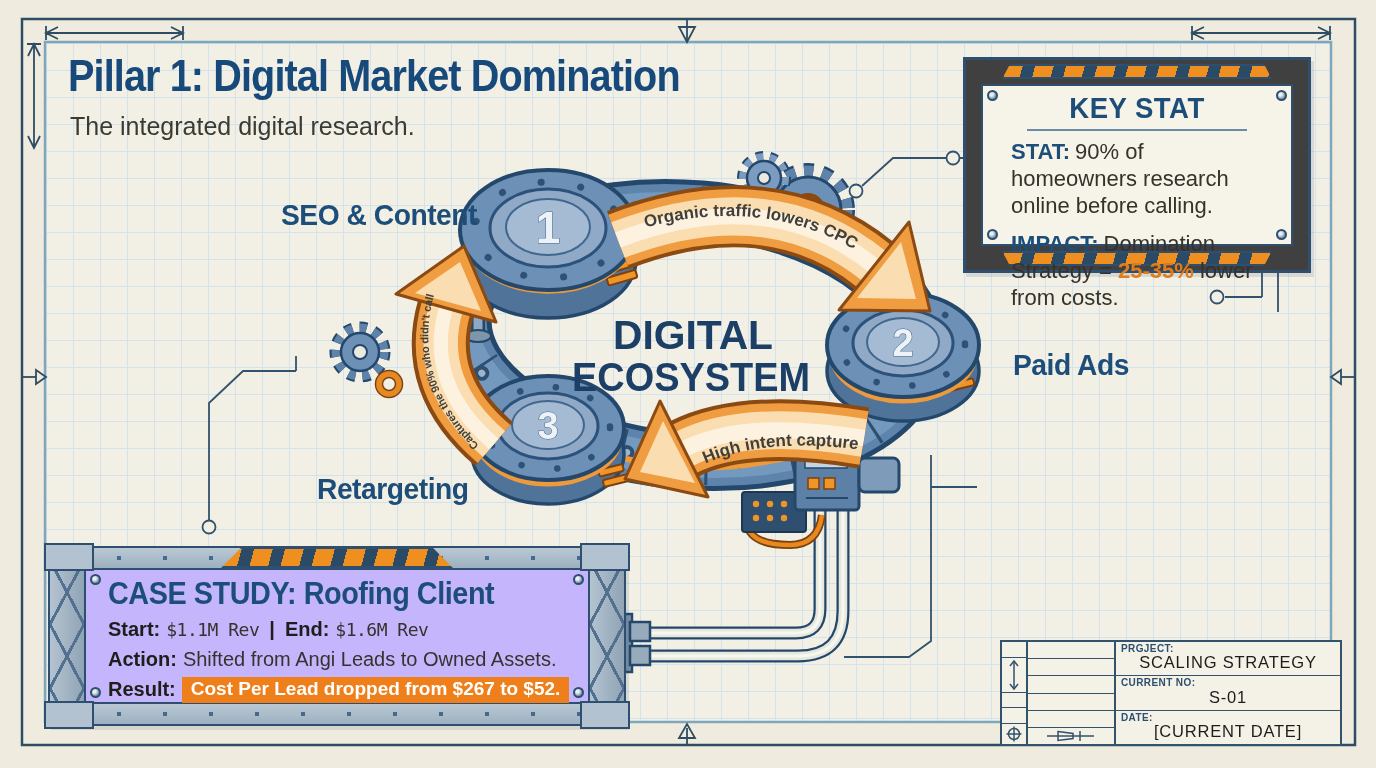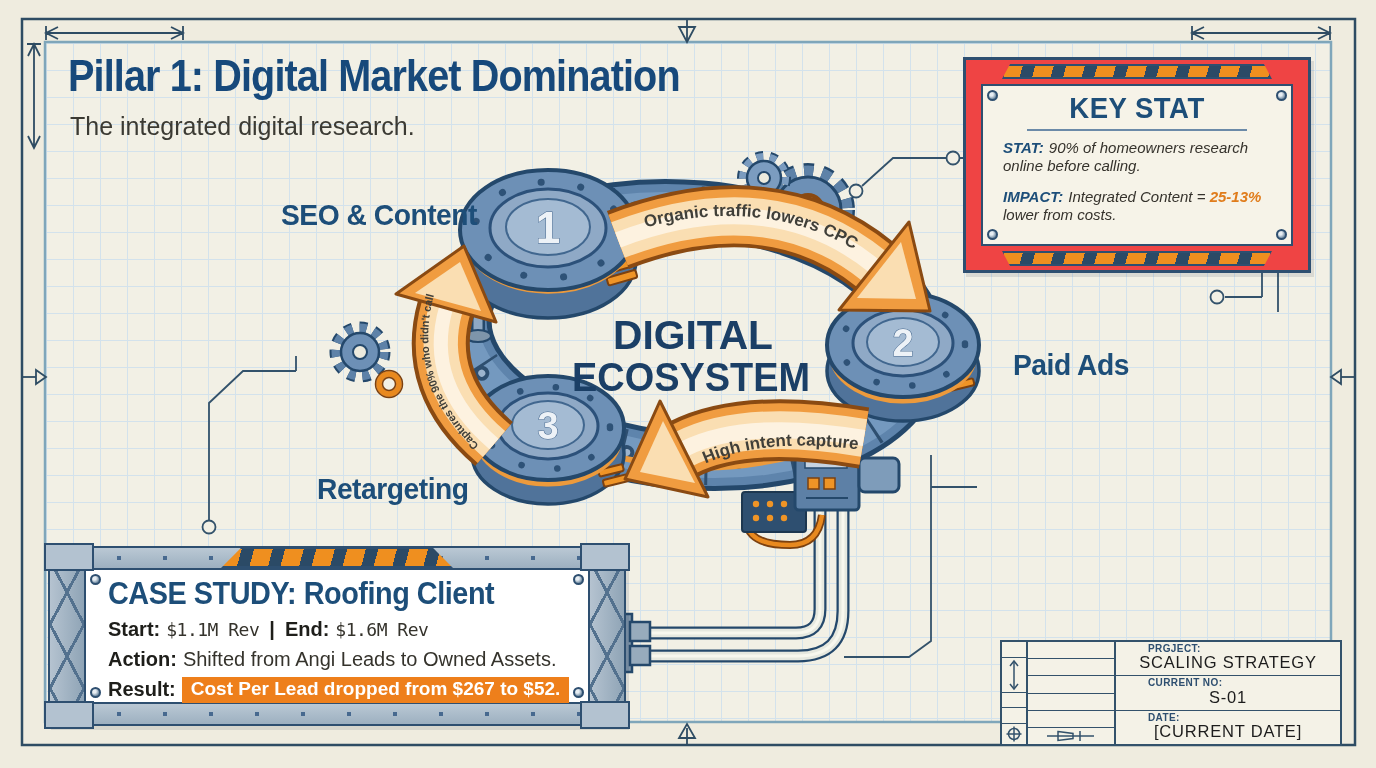"KEY STAT" .ks { background: #ef4444 -> #404040 }
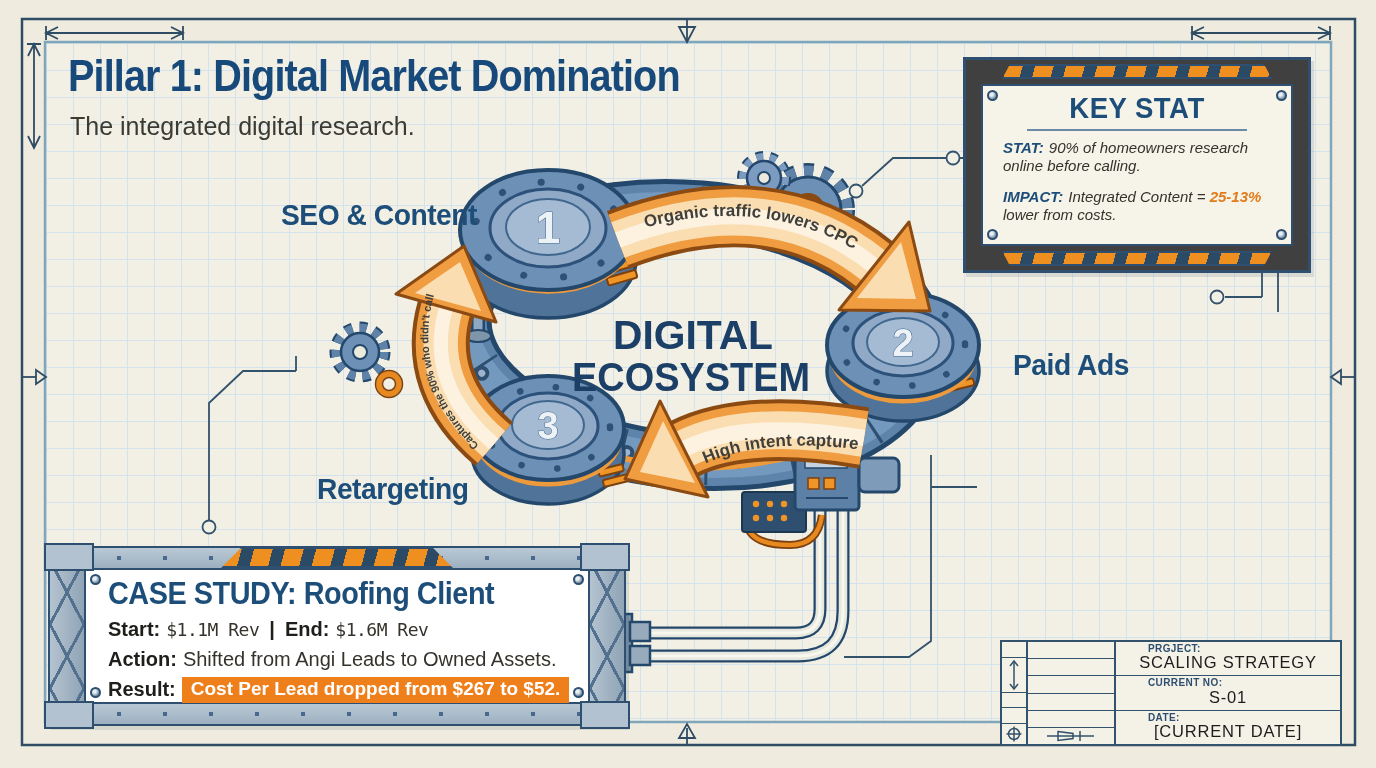"STAT: 90% of homeowners research" .ks p { font-size: 15px -> 22px; font-style: italic -> none; margin: 0 0 12px 4px -> 0 0 12px 12px }
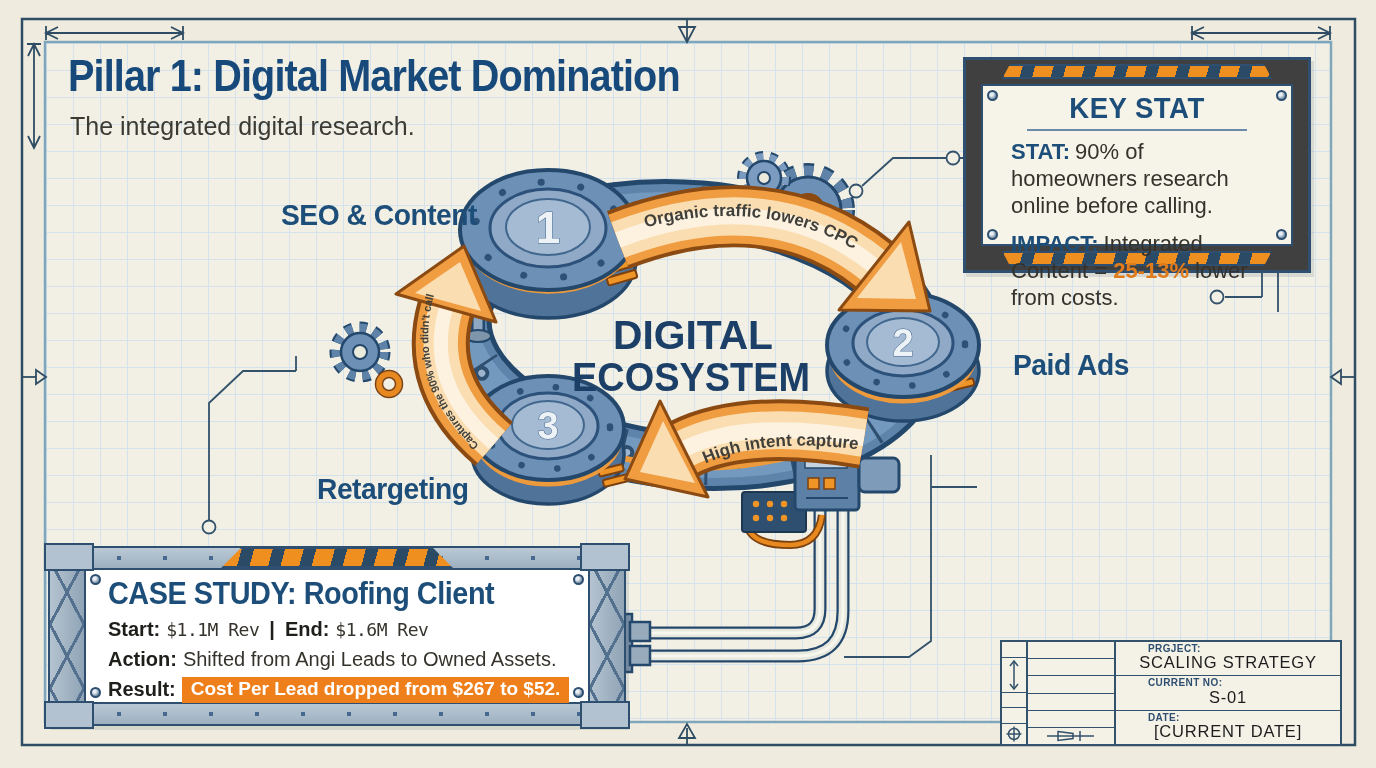"Integrated Content =" span { text: Integrated Content -> Domination Strategy }
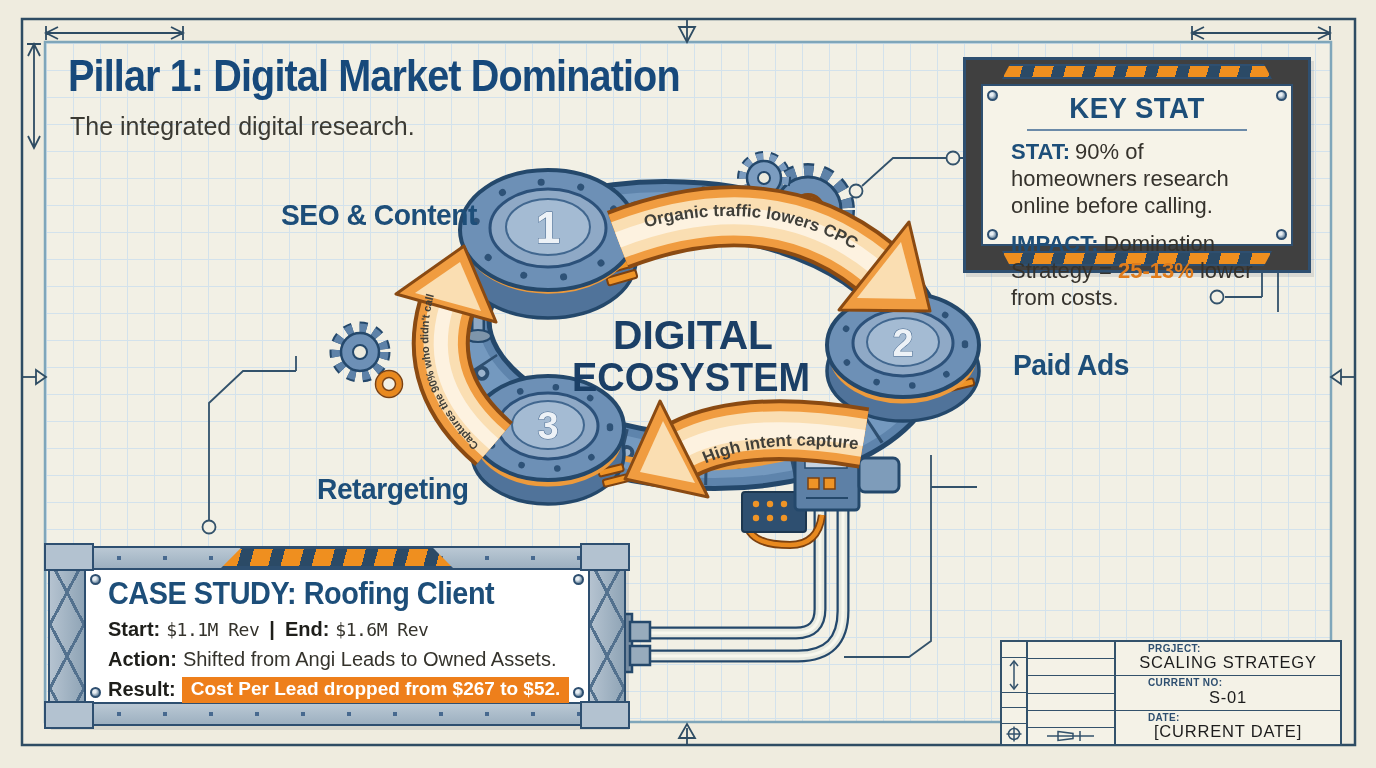"25-13%" span.orange { text: 25-13% -> 25-35% }
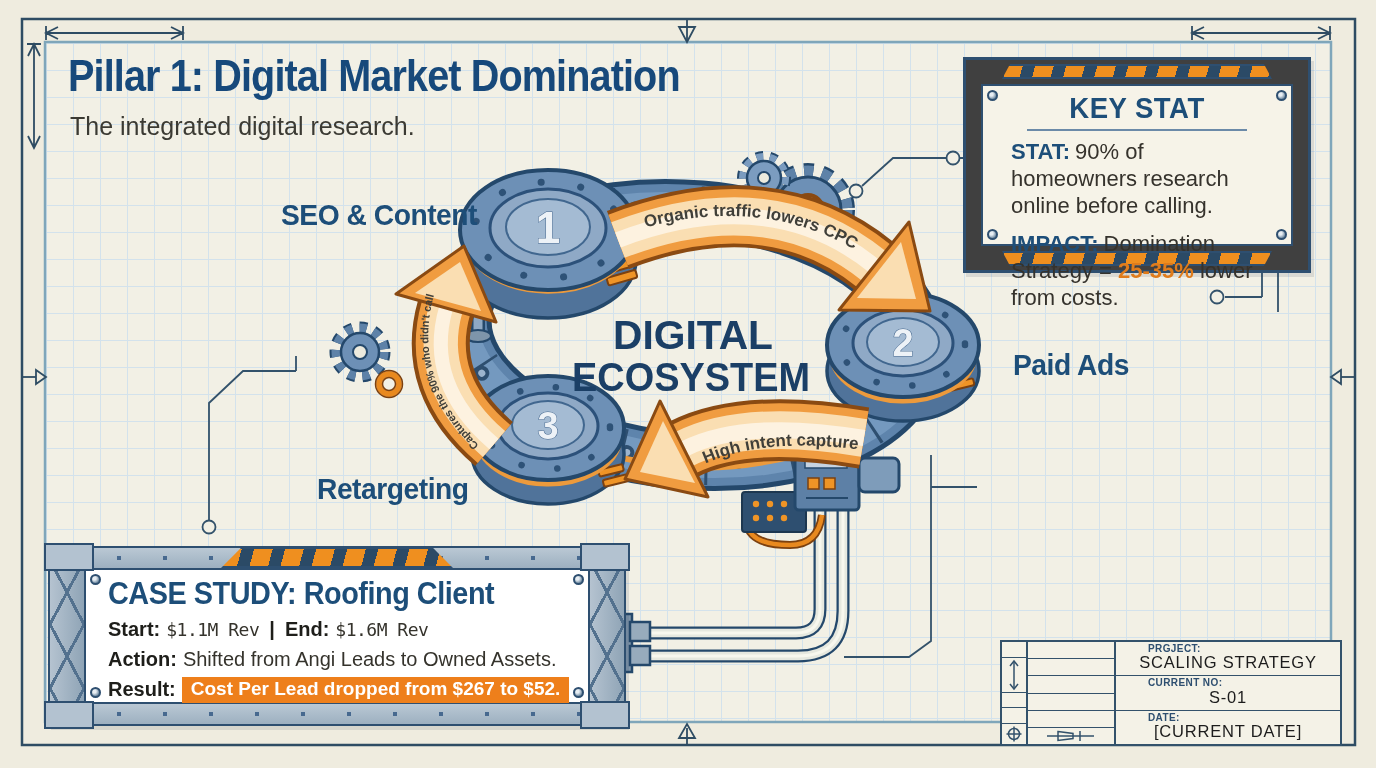"CASE STUDY: Roofing Client" .cs .paper { background: #ffffff -> #c4b5fd }
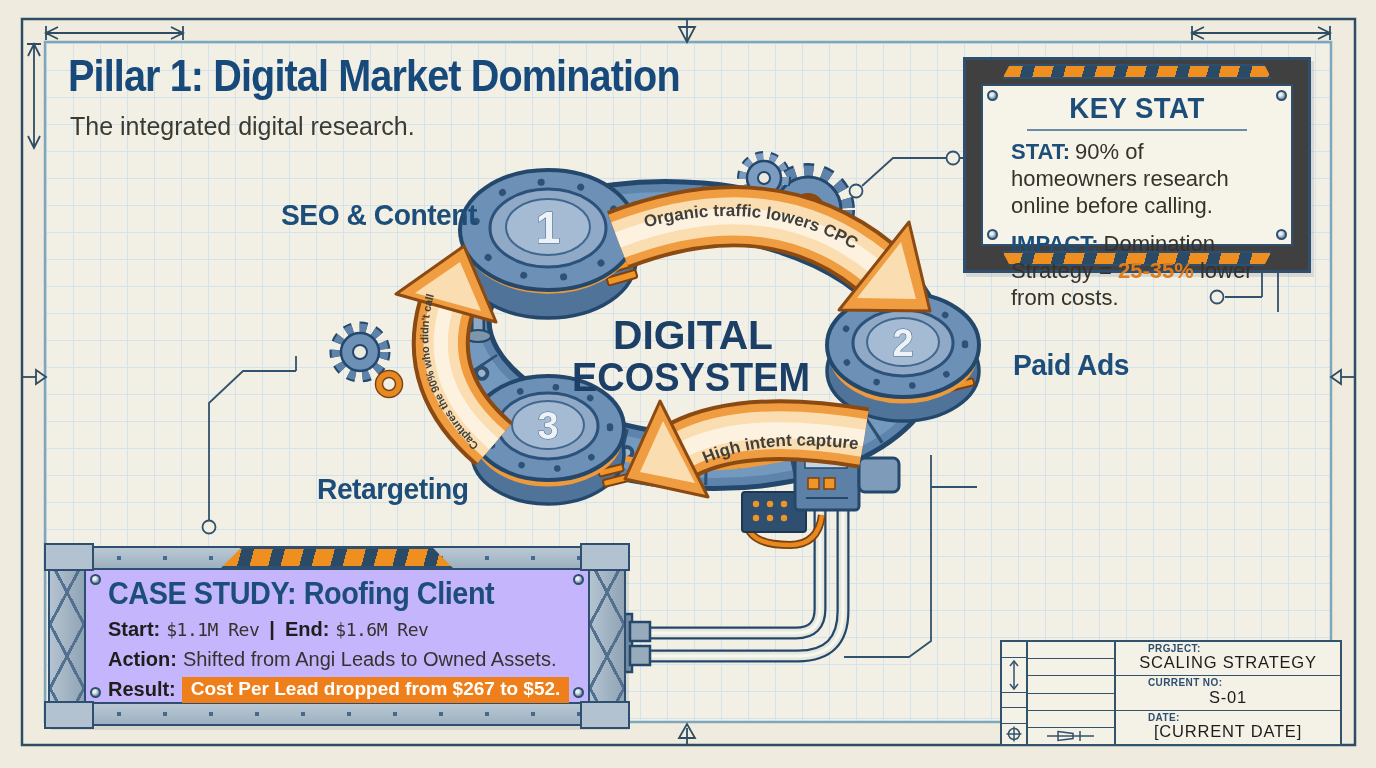"PRGJECT:" .tblock .tlabel { margin-left: 27px -> none }
